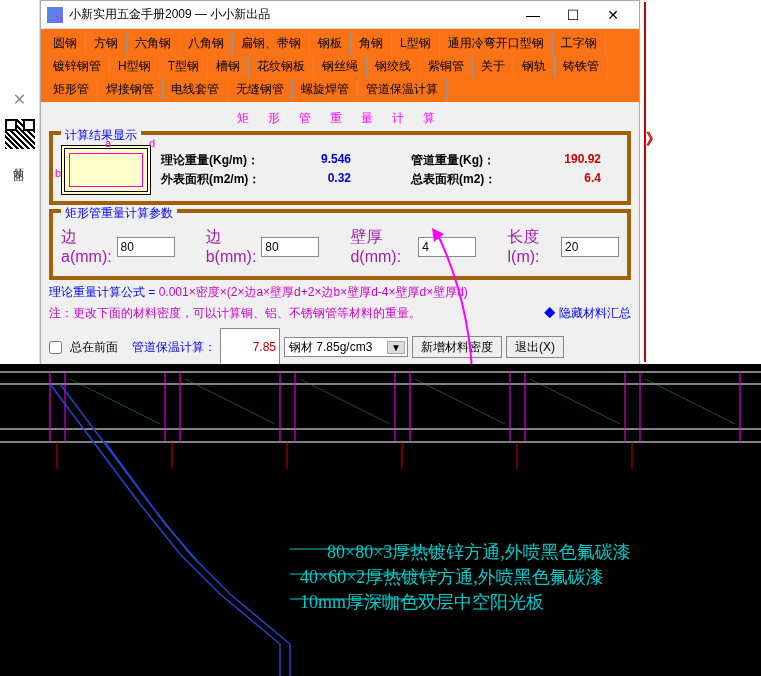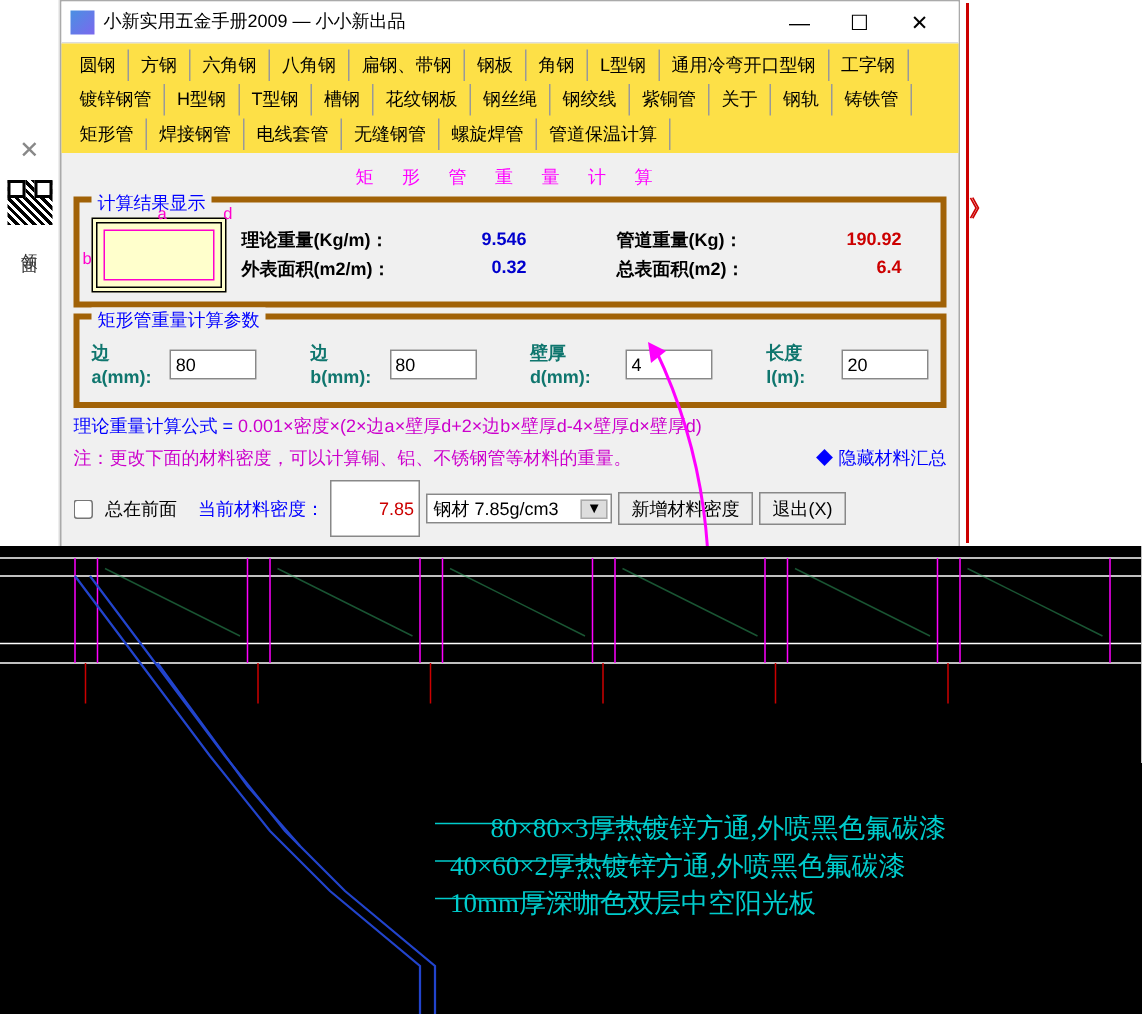"圆钢" .tabs { background: #fde047 -> #f97316 }
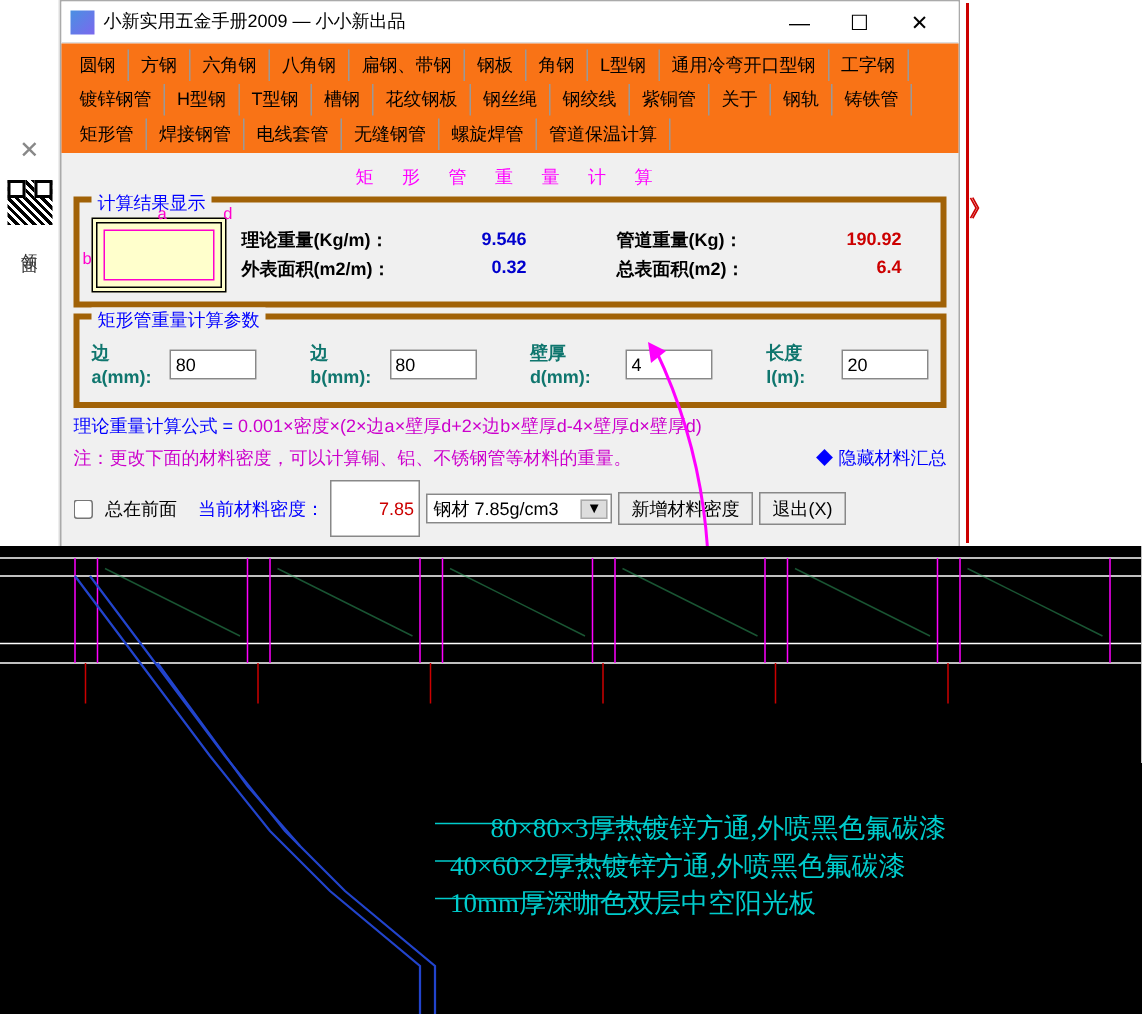"边a(mm):" .param-row label { color: #0f766e -> #a21caf; font-size: 12px -> 16px; font-weight: bold -> none }
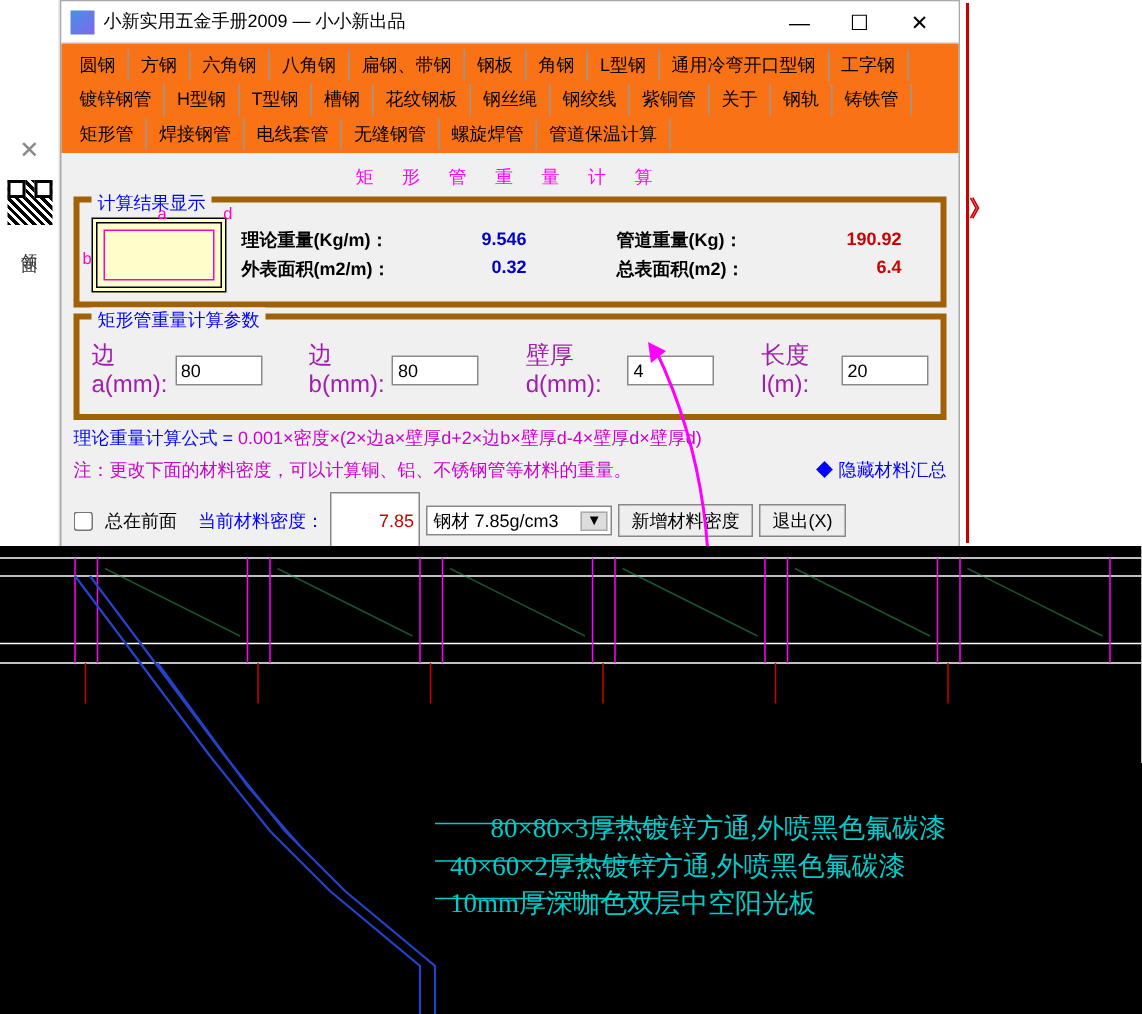"当前材料密度：" span { text: 当前材料密度 -> 管道保温计算 }
